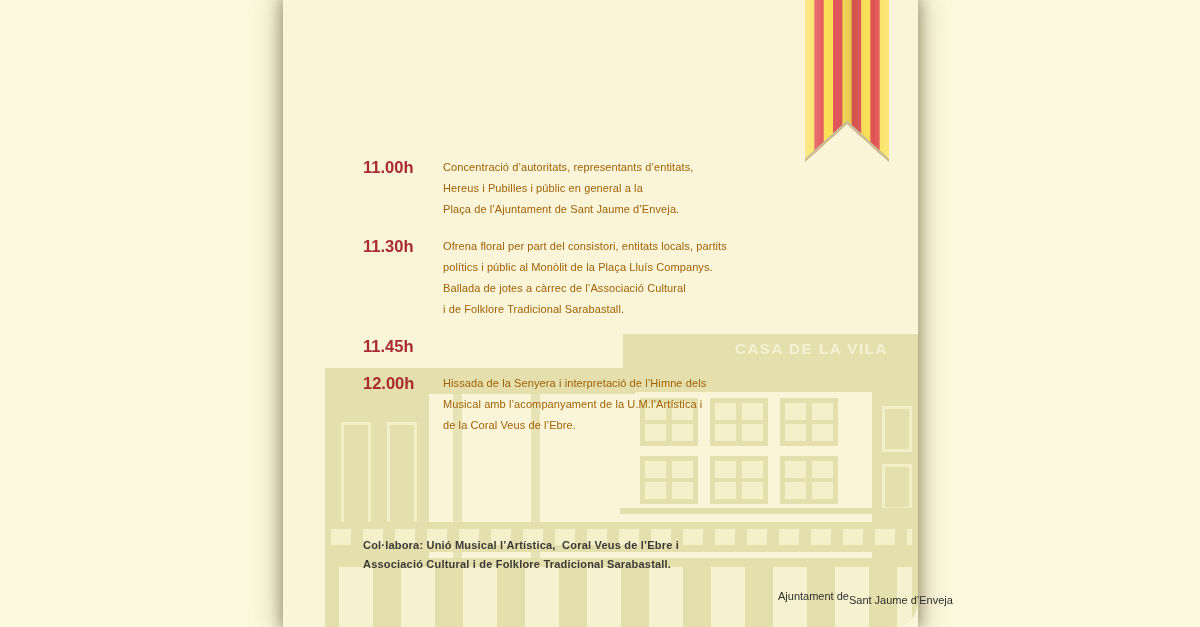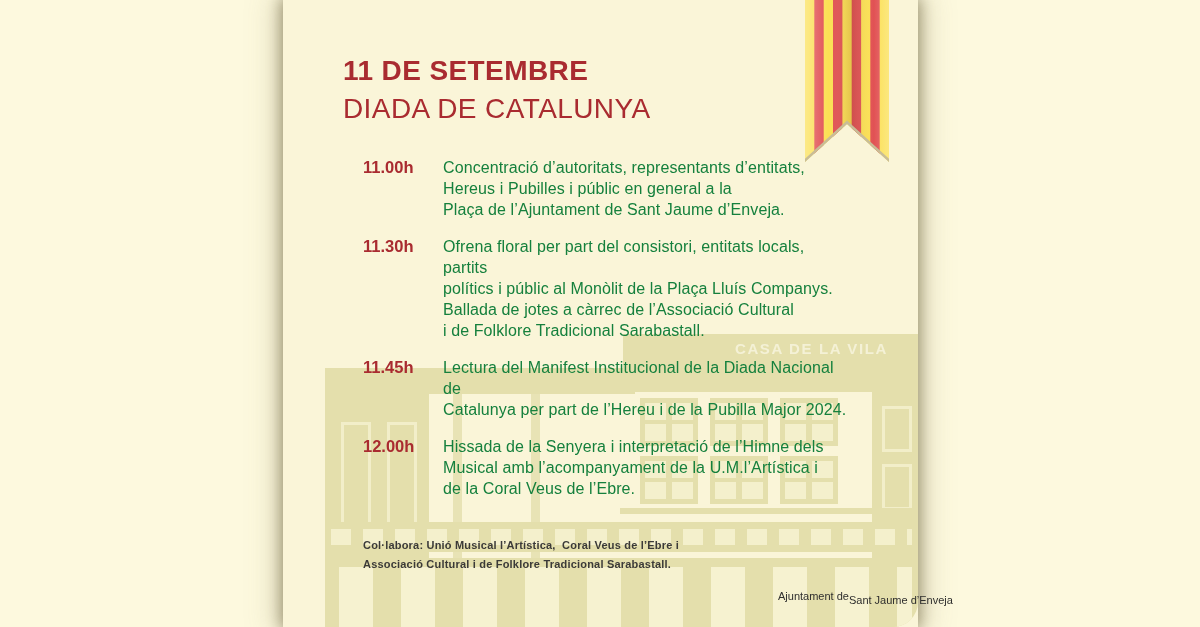"11 DE SETEMBRE" header.title-block { html: <header> <h1>11 DE SETEMBRE</h1> <h2>DIADA DE CATALUNYA</h2> </header> -> none }
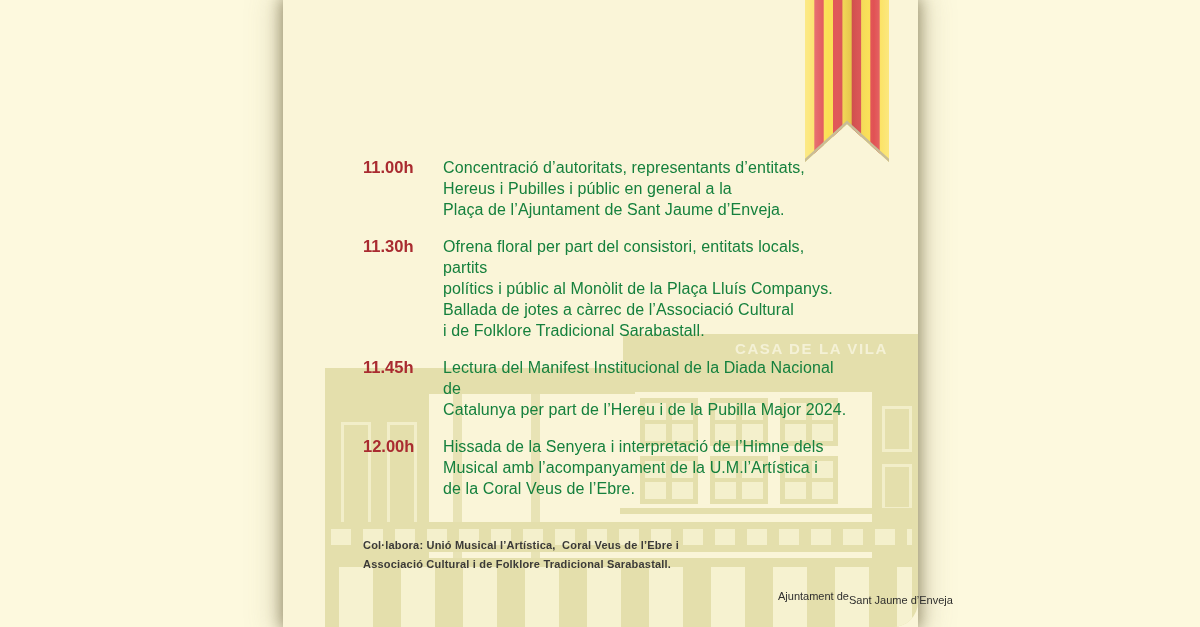"Concentració d’autoritats, representants" .event .desc { color: #15803d -> #a16207; font-size: 16px -> 11px }
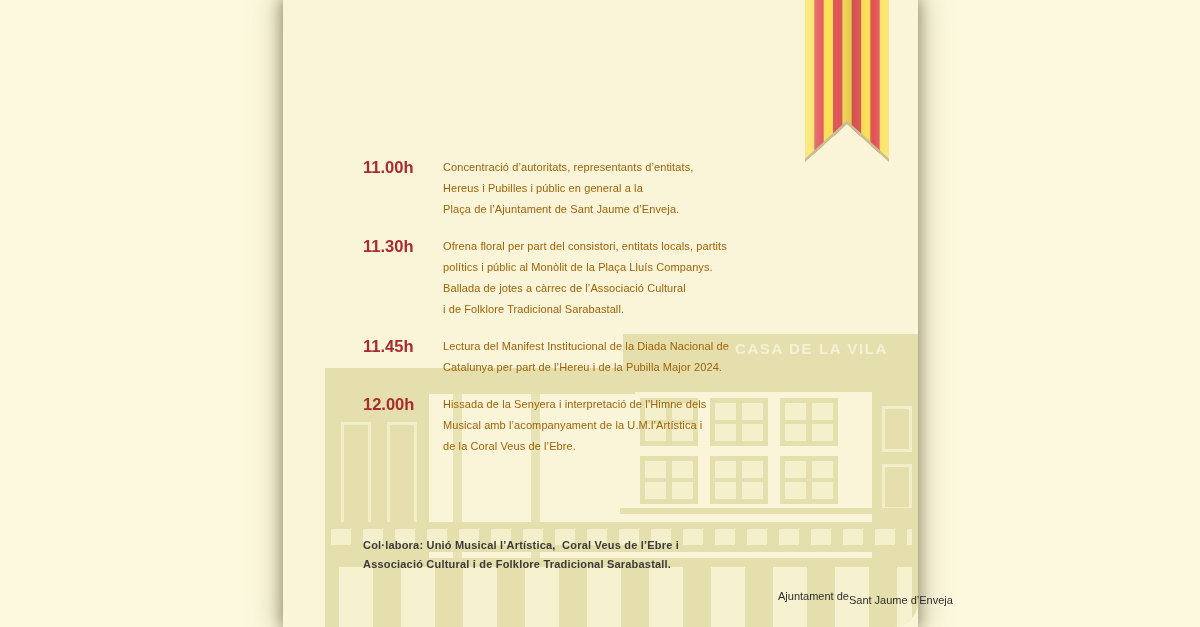"Lectura del Manifest Institucional de" div.desc { html: <div>Lectura del Manifest Institucional de la Diada Nacional de Catalunya per part de l’Hereu i de la Pubilla Major 2024.</div> -> none }
